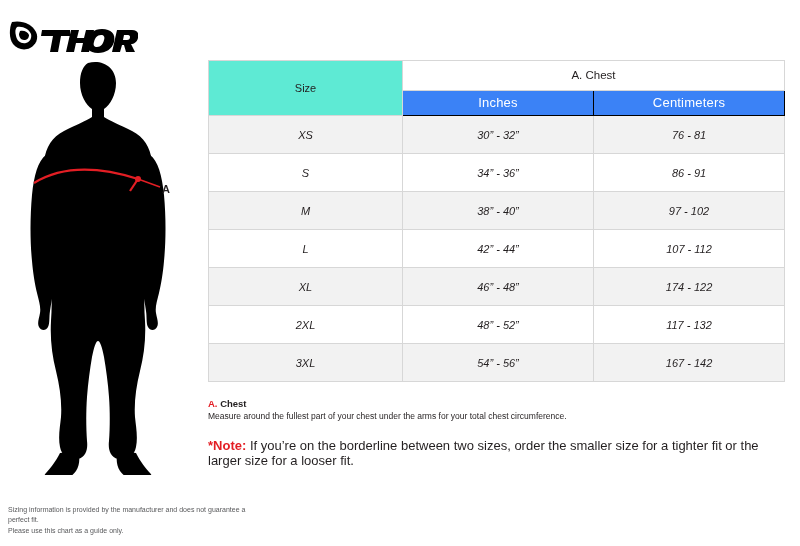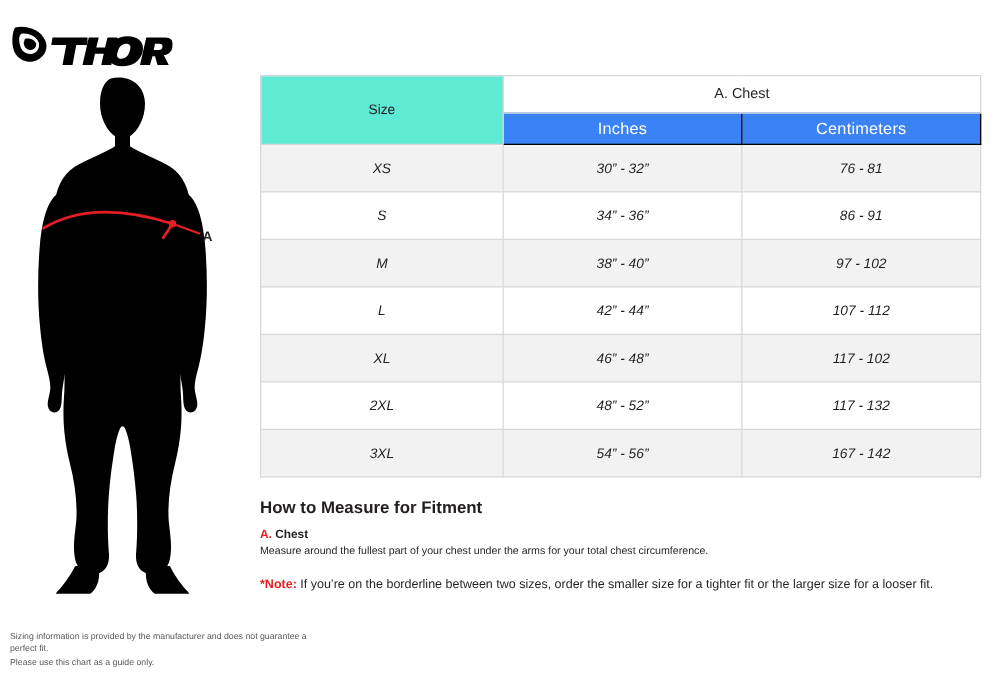"117 - 102" td { text: 117 - 102 -> 174 - 122 }
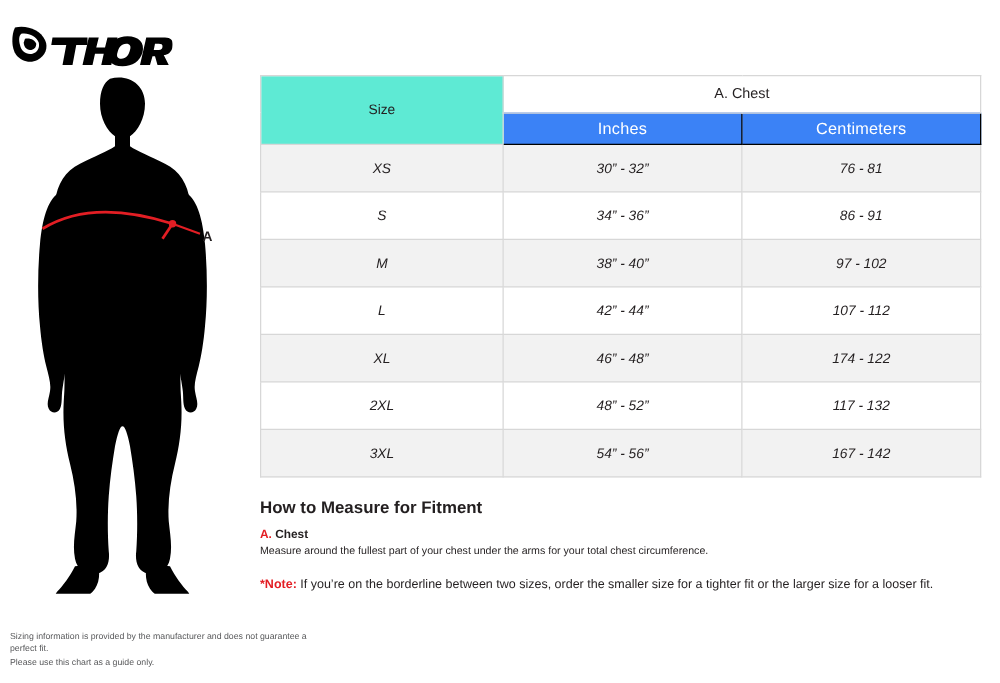"How to Measure for Fitment" h2.howto-title { html: <h2>How to Measure for Fitment</h2> -> none }
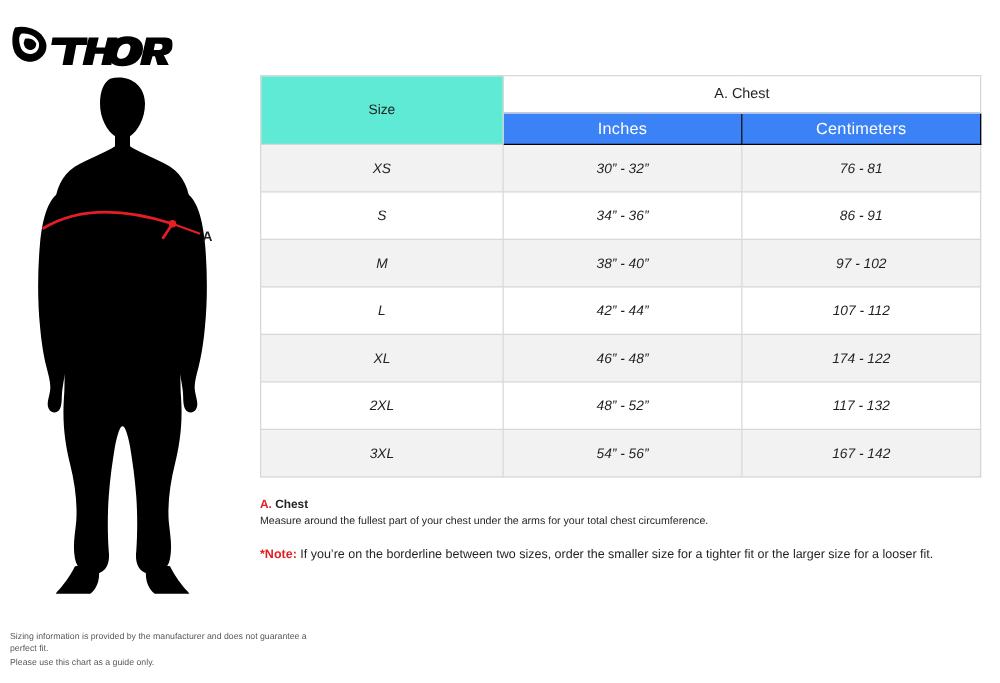"*Note: If you’re on the" .note { font-size: 10px -> 13px }
